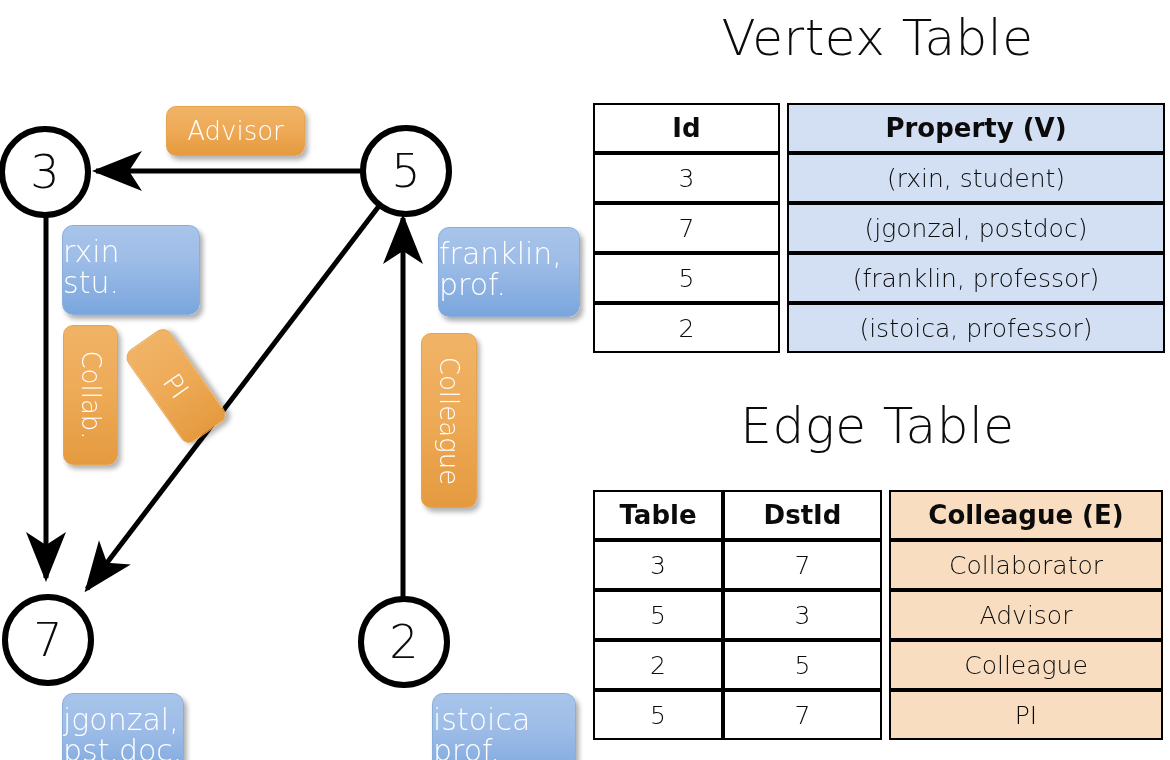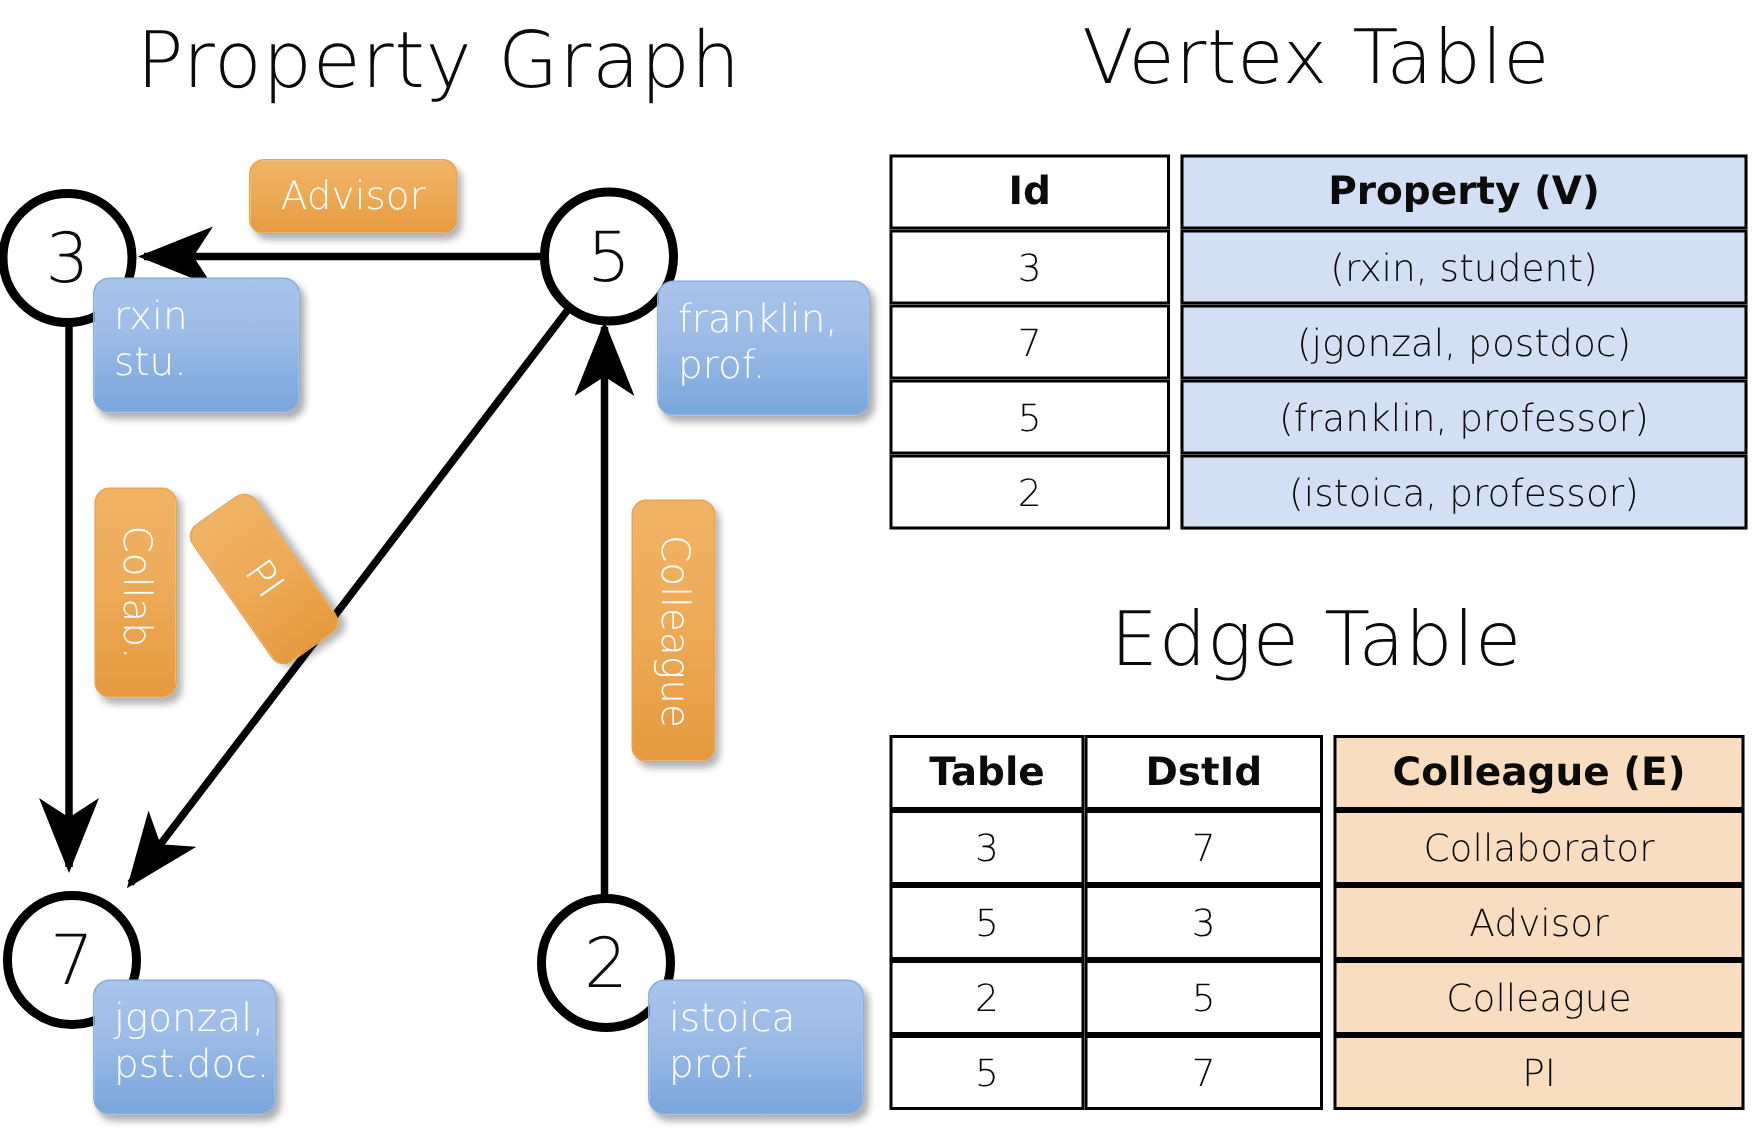"Property Graph" div.title { html: <div>Property Graph</div> -> none }
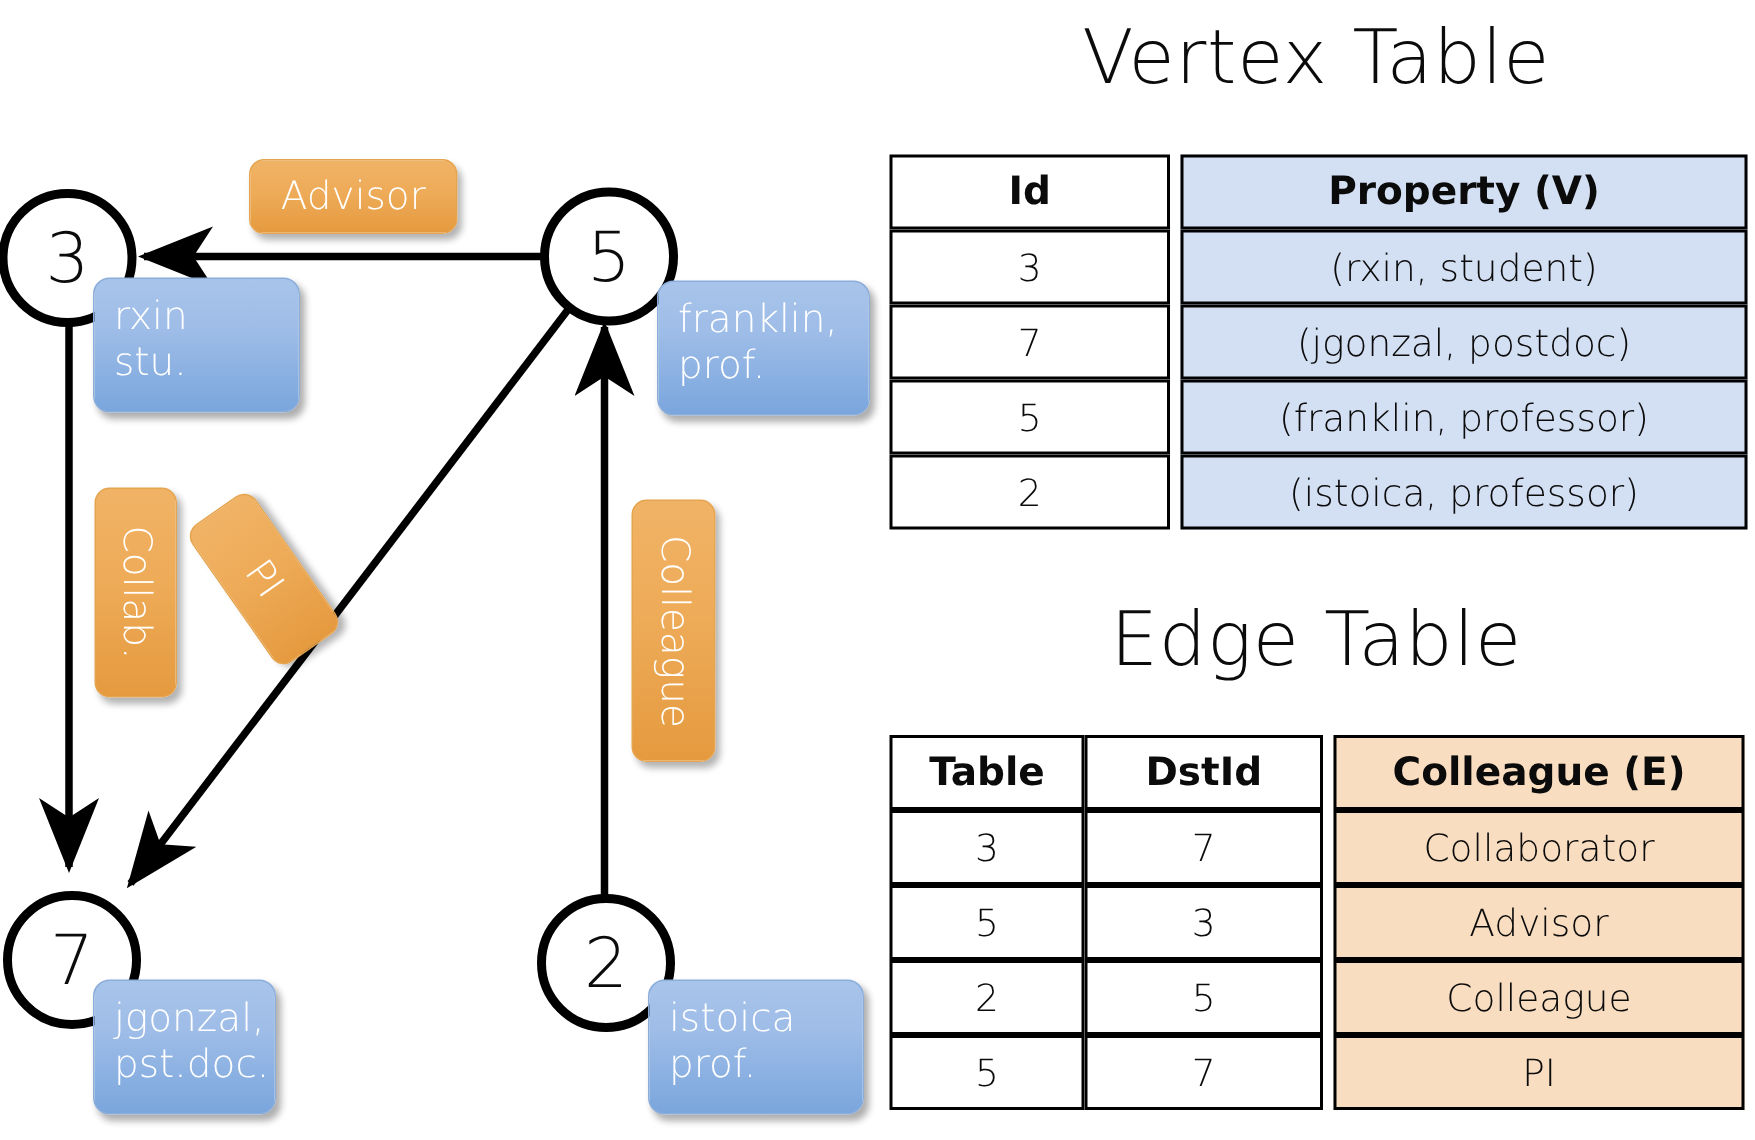"rxin" .prop-box { font-size: 26px -> 30px; margin-top: none -> 40px; padding: 10px 0 0 13px -> 10px 0 0 0 }
